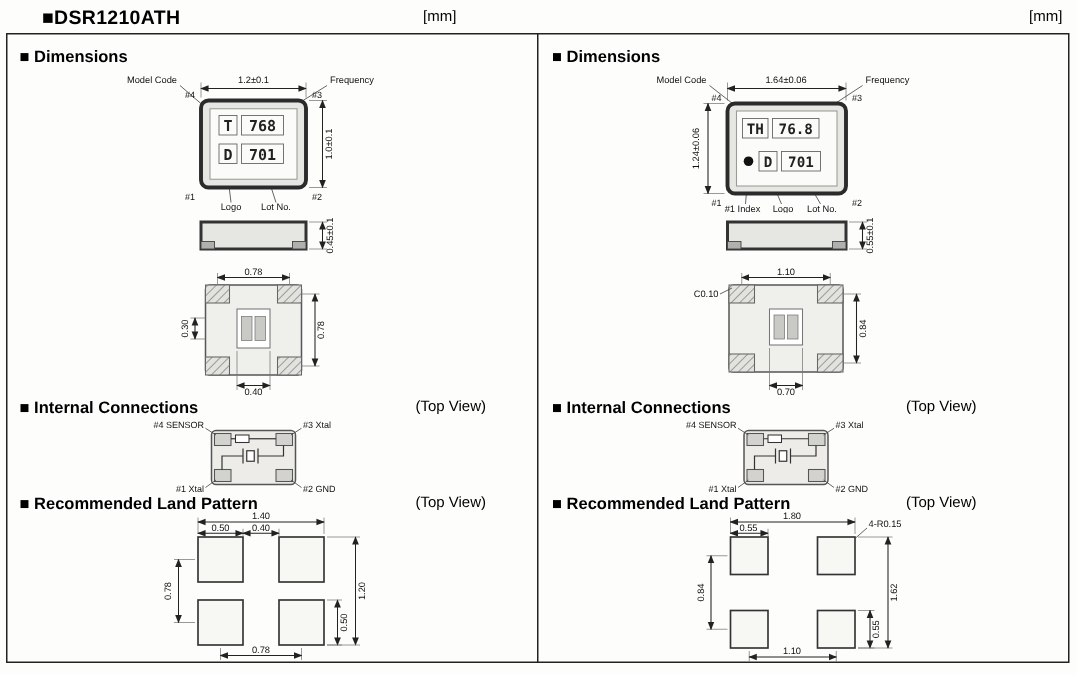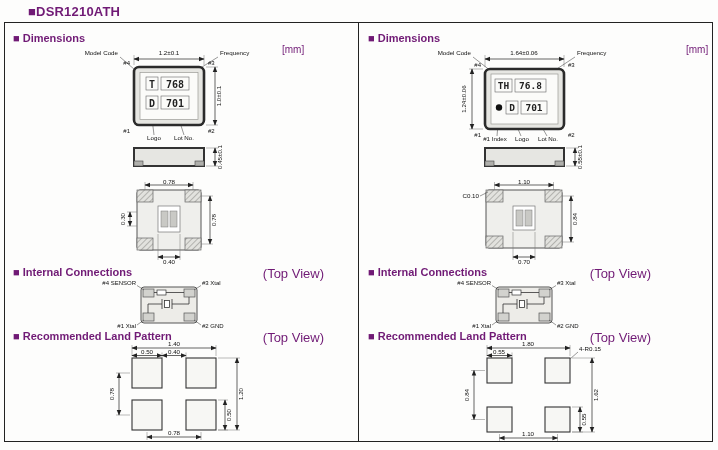"■DSR1210ATH" .page { color: #701a75 -> #000000 }
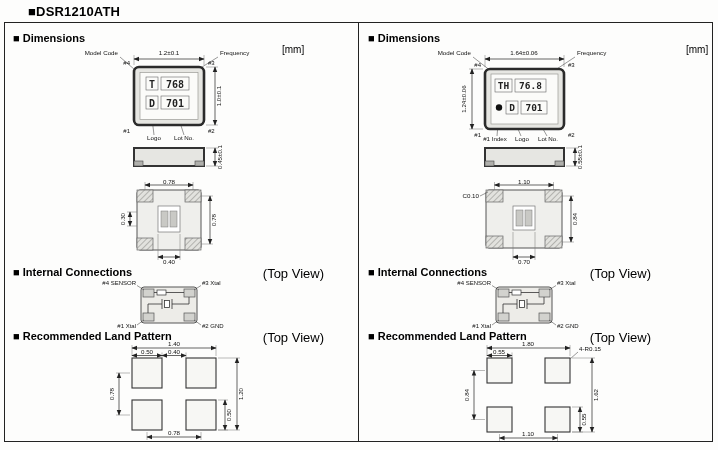"[mm]" .punit { margin-top: 38px -> none }
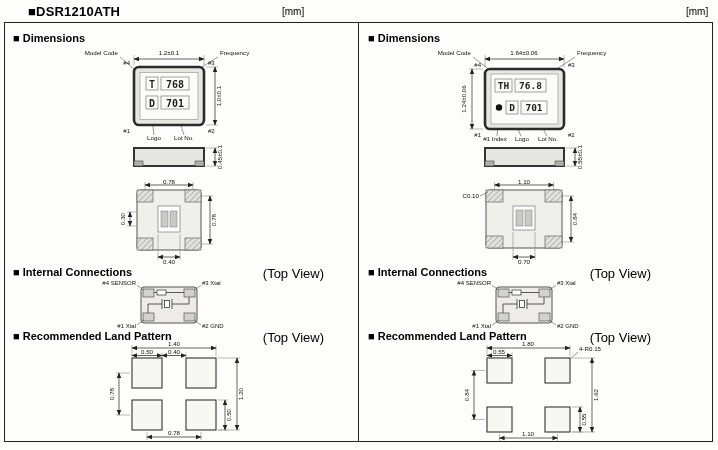"(Top View)" .tv { font-size: 13px -> 10px }
